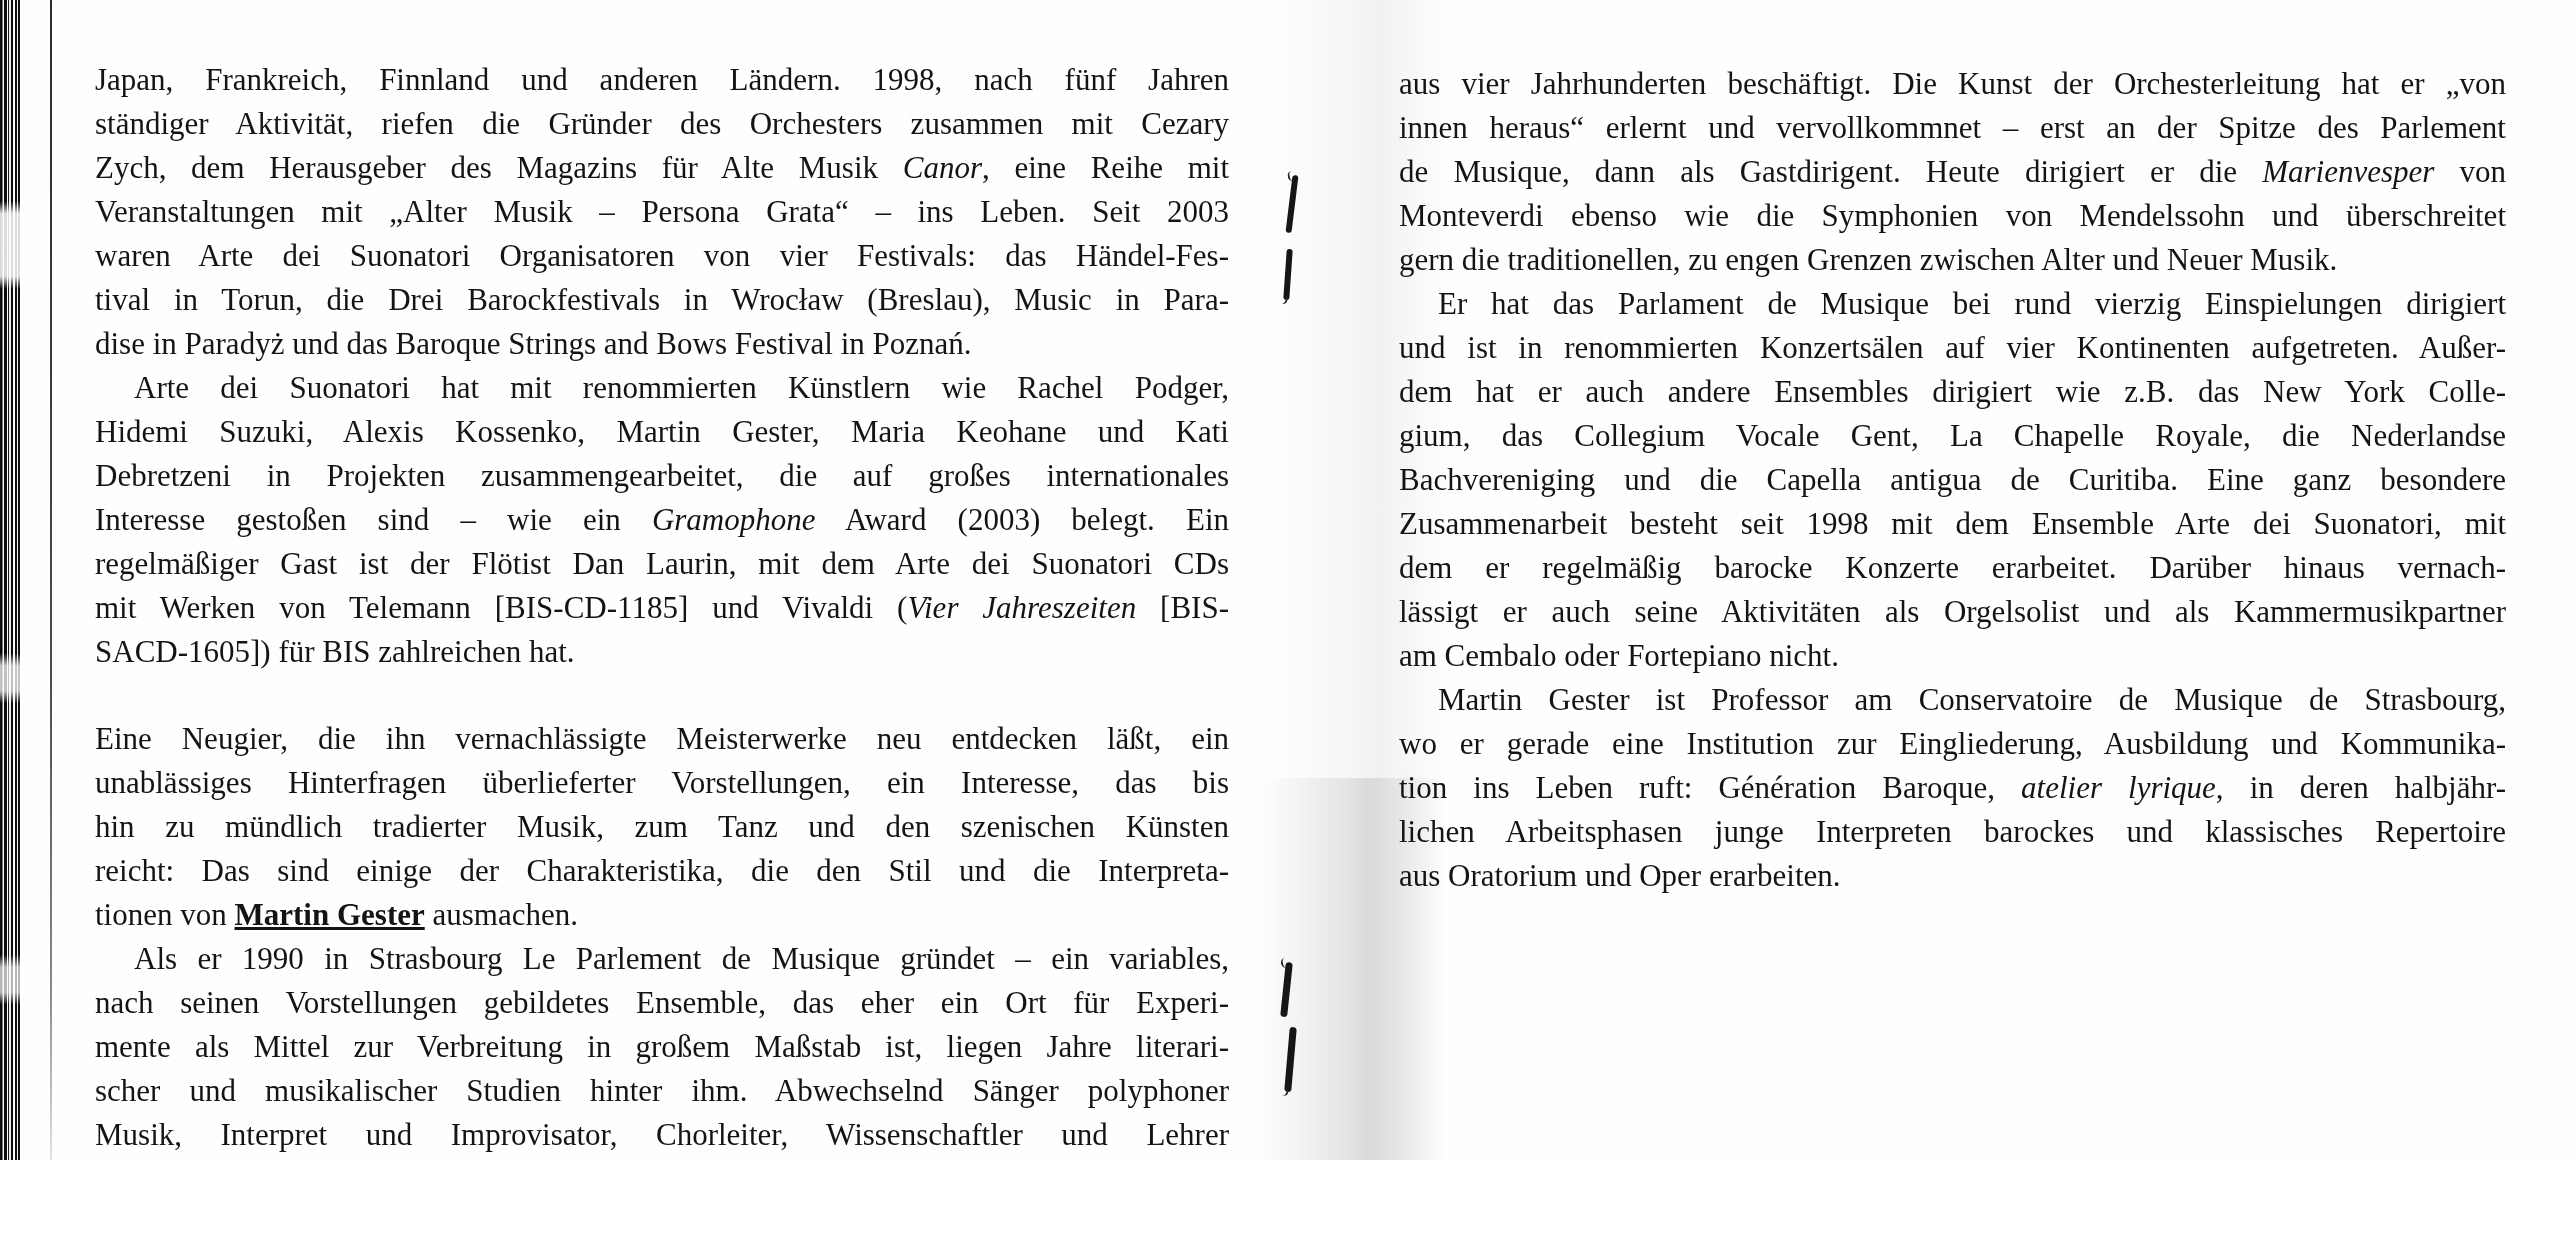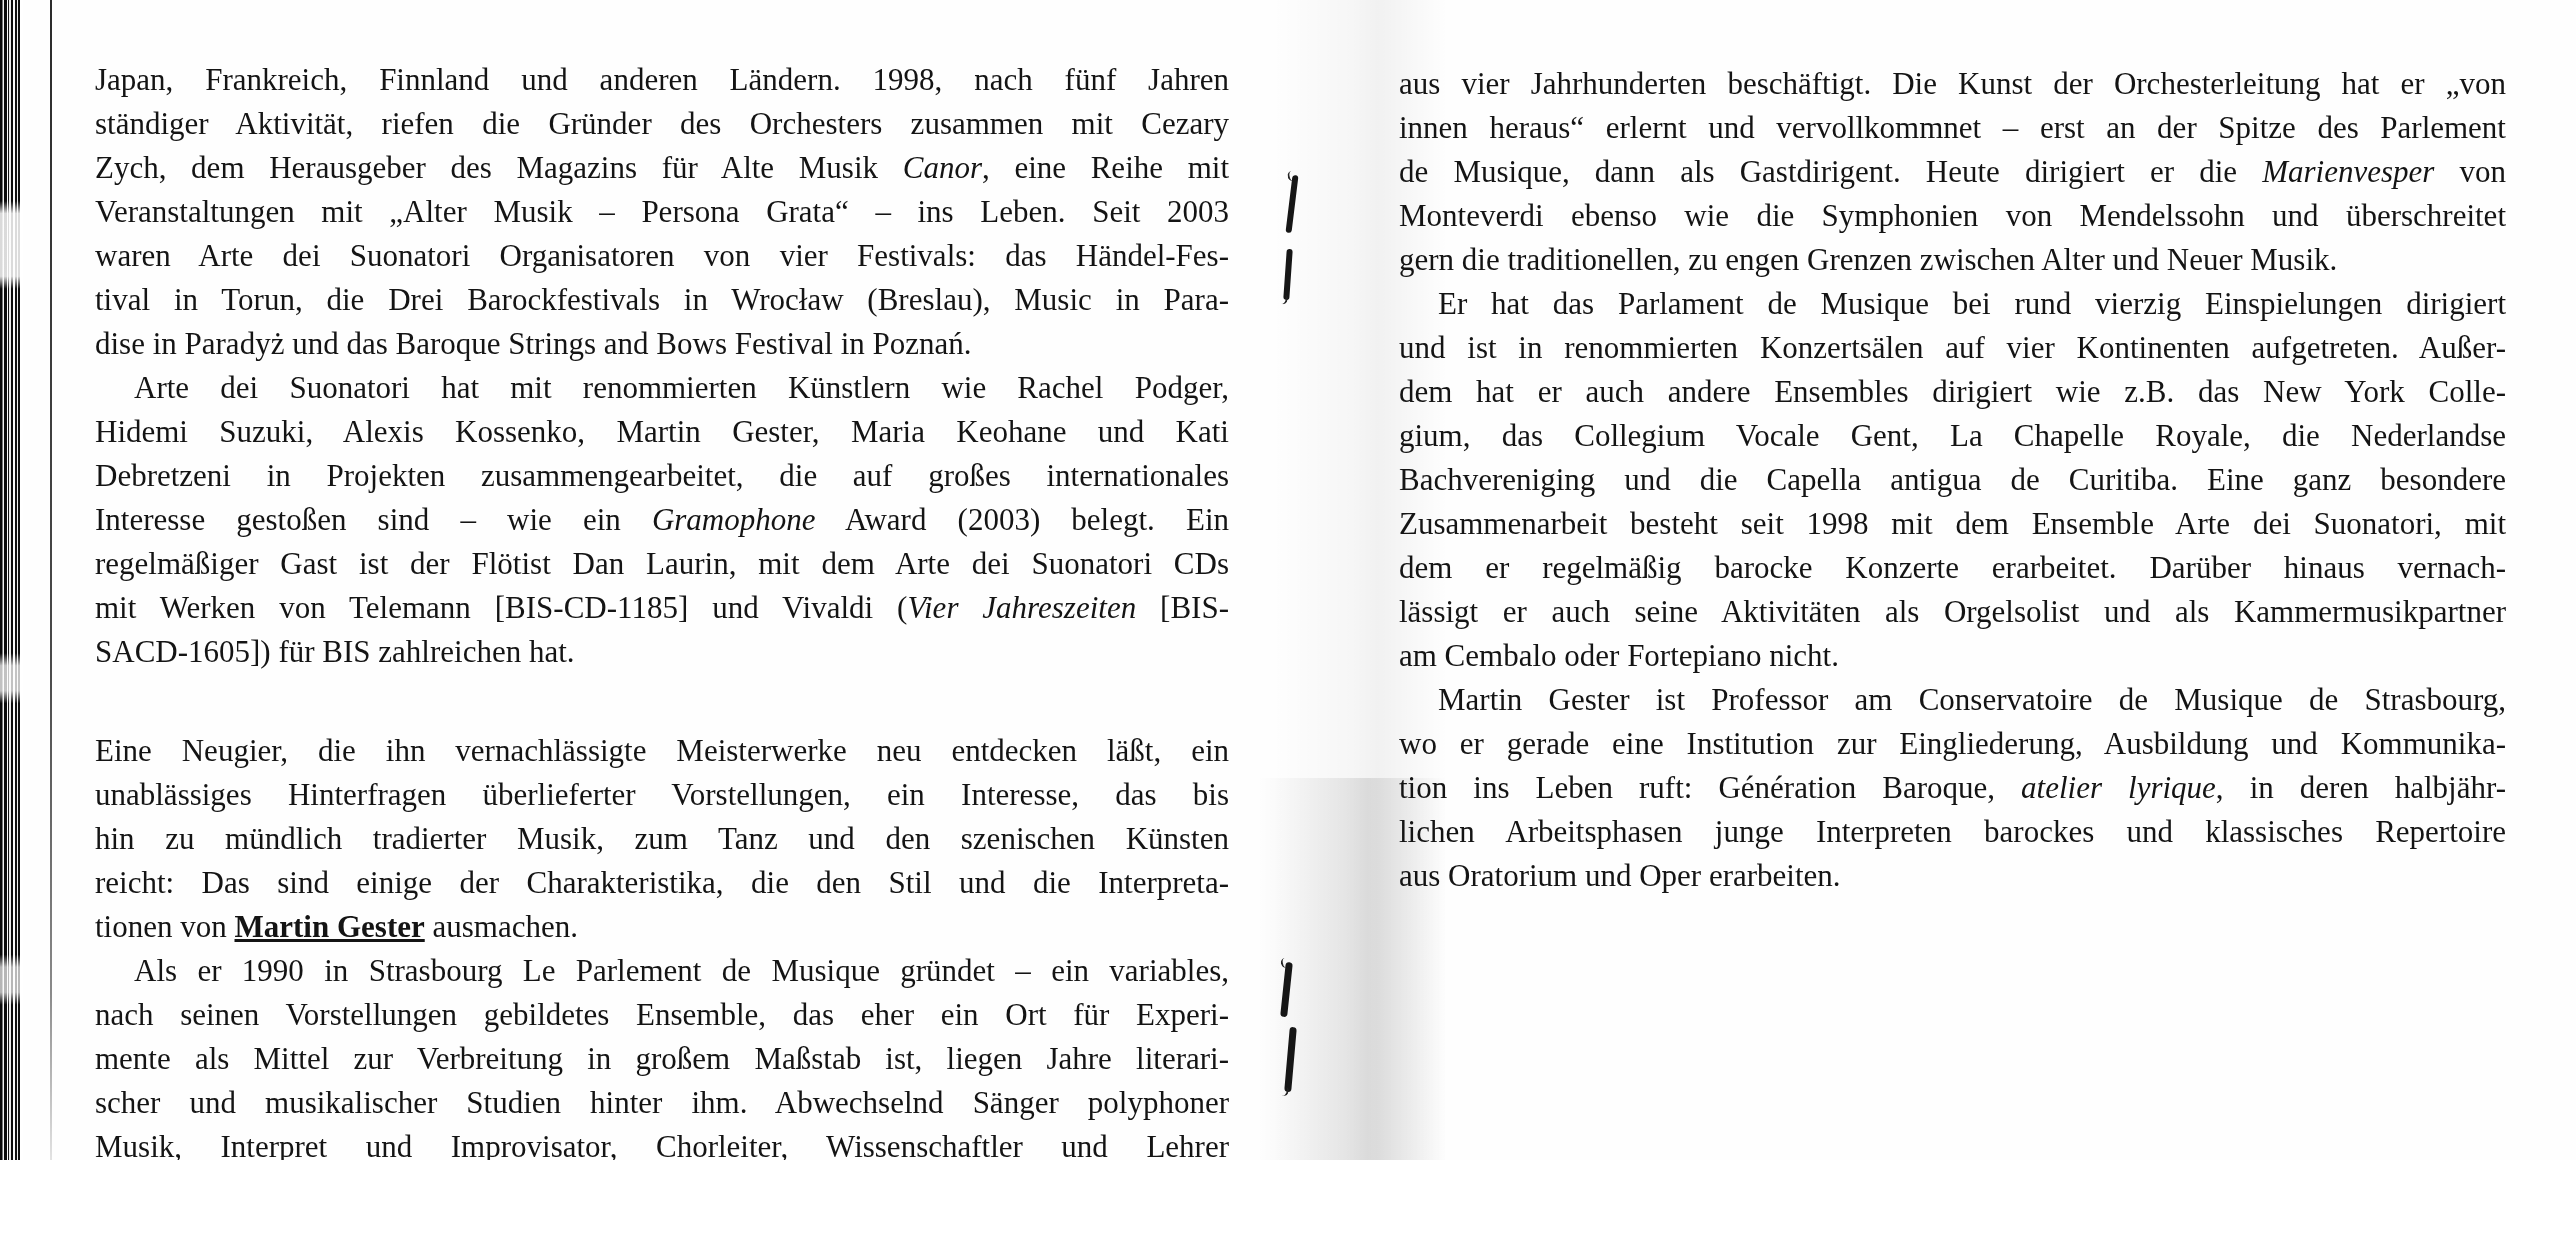"Eine Neugier, die ihn vernachlässigte" .line.gap { margin-top: 55px -> 43px }
